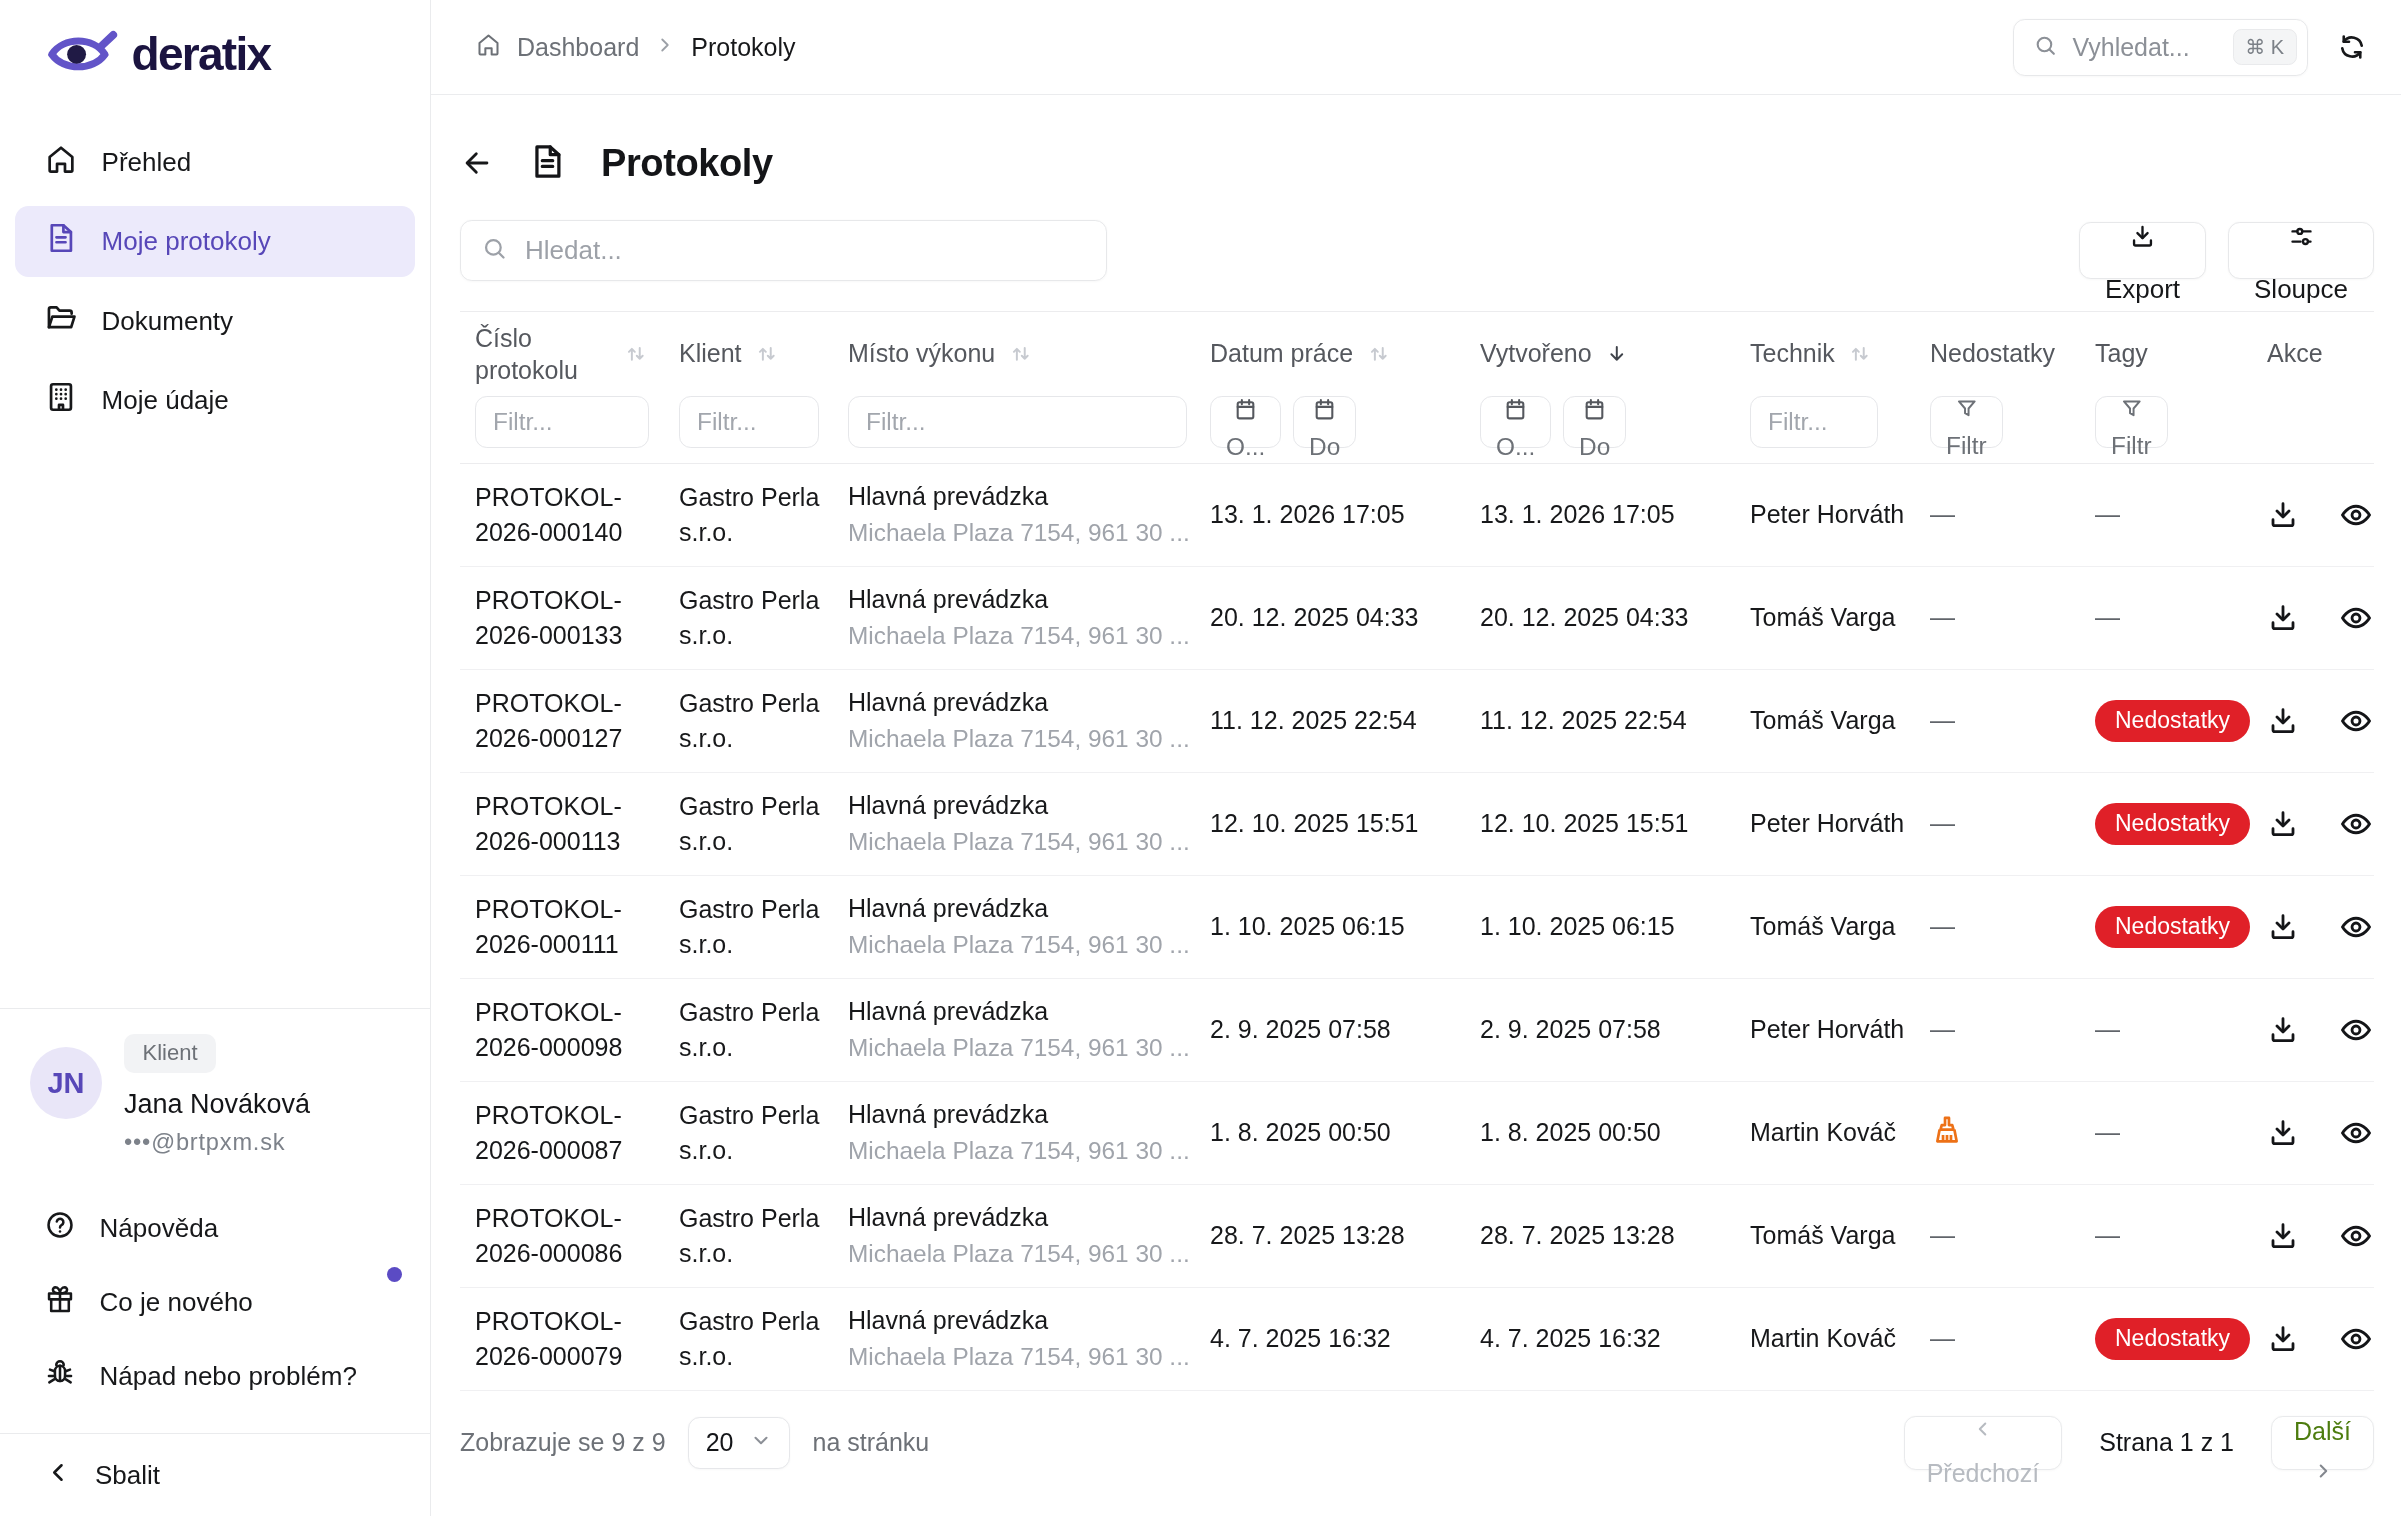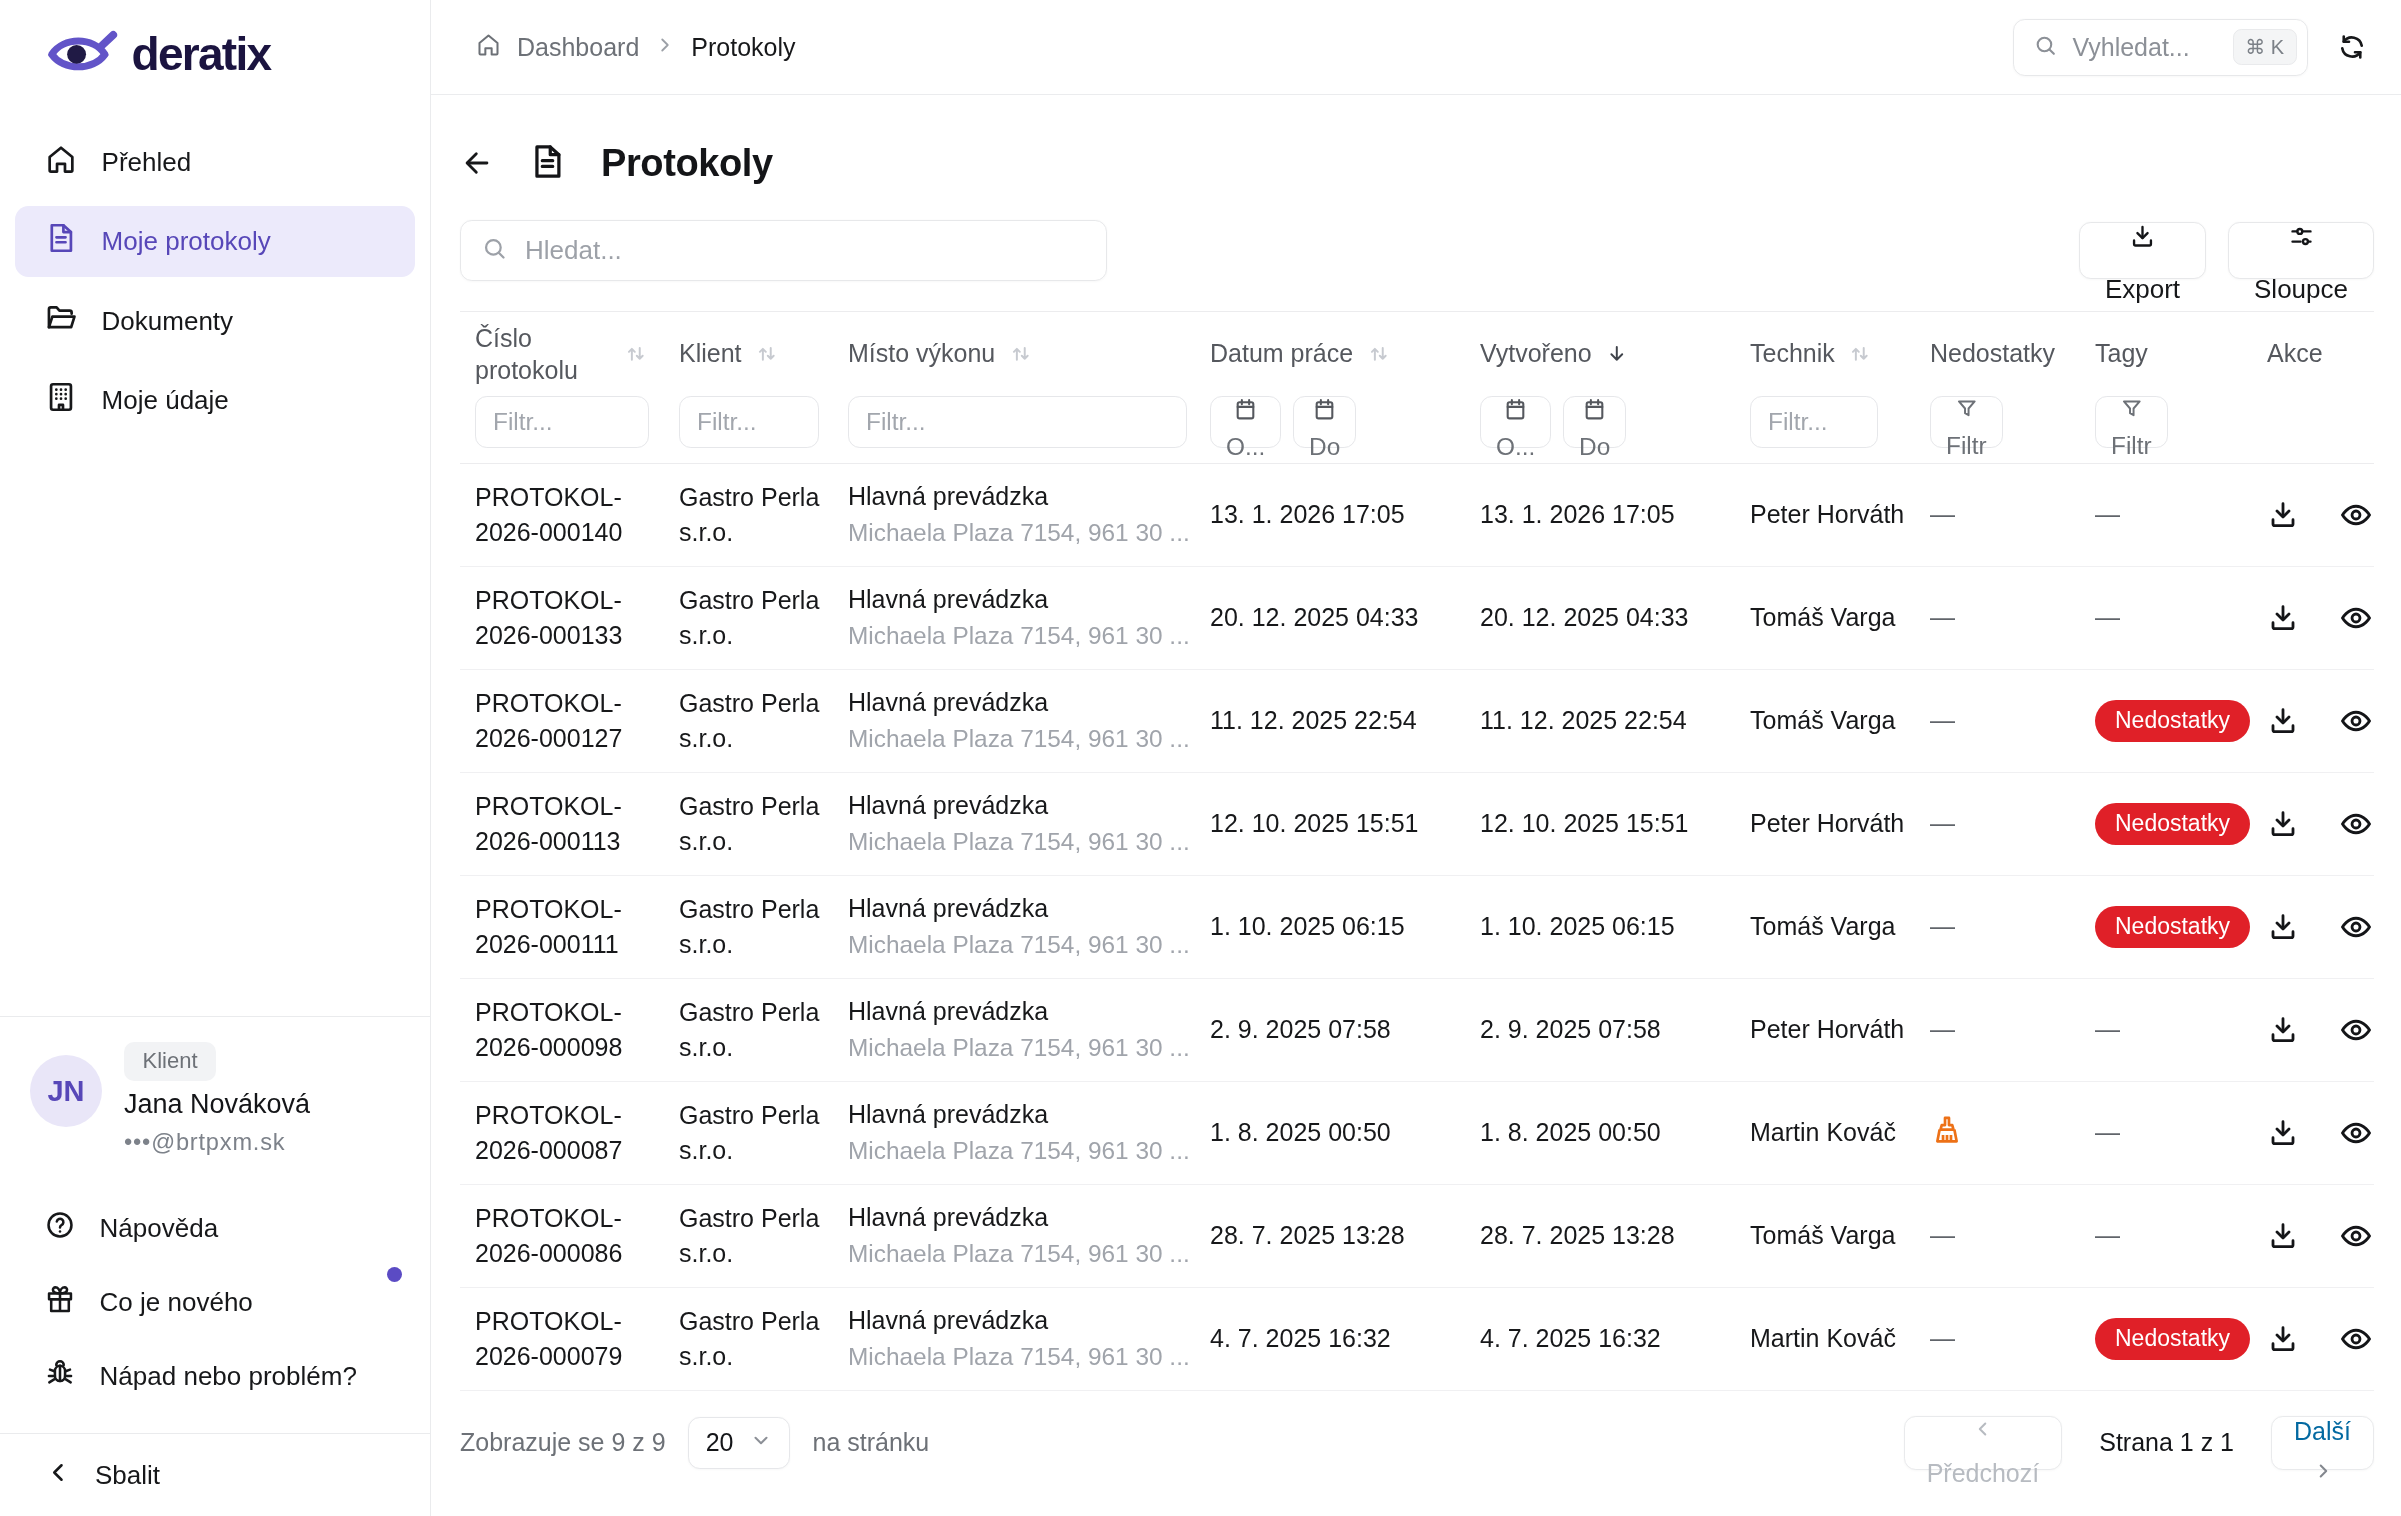"Jana Nováková" .user-name { margin-top: 8px -> 16px }
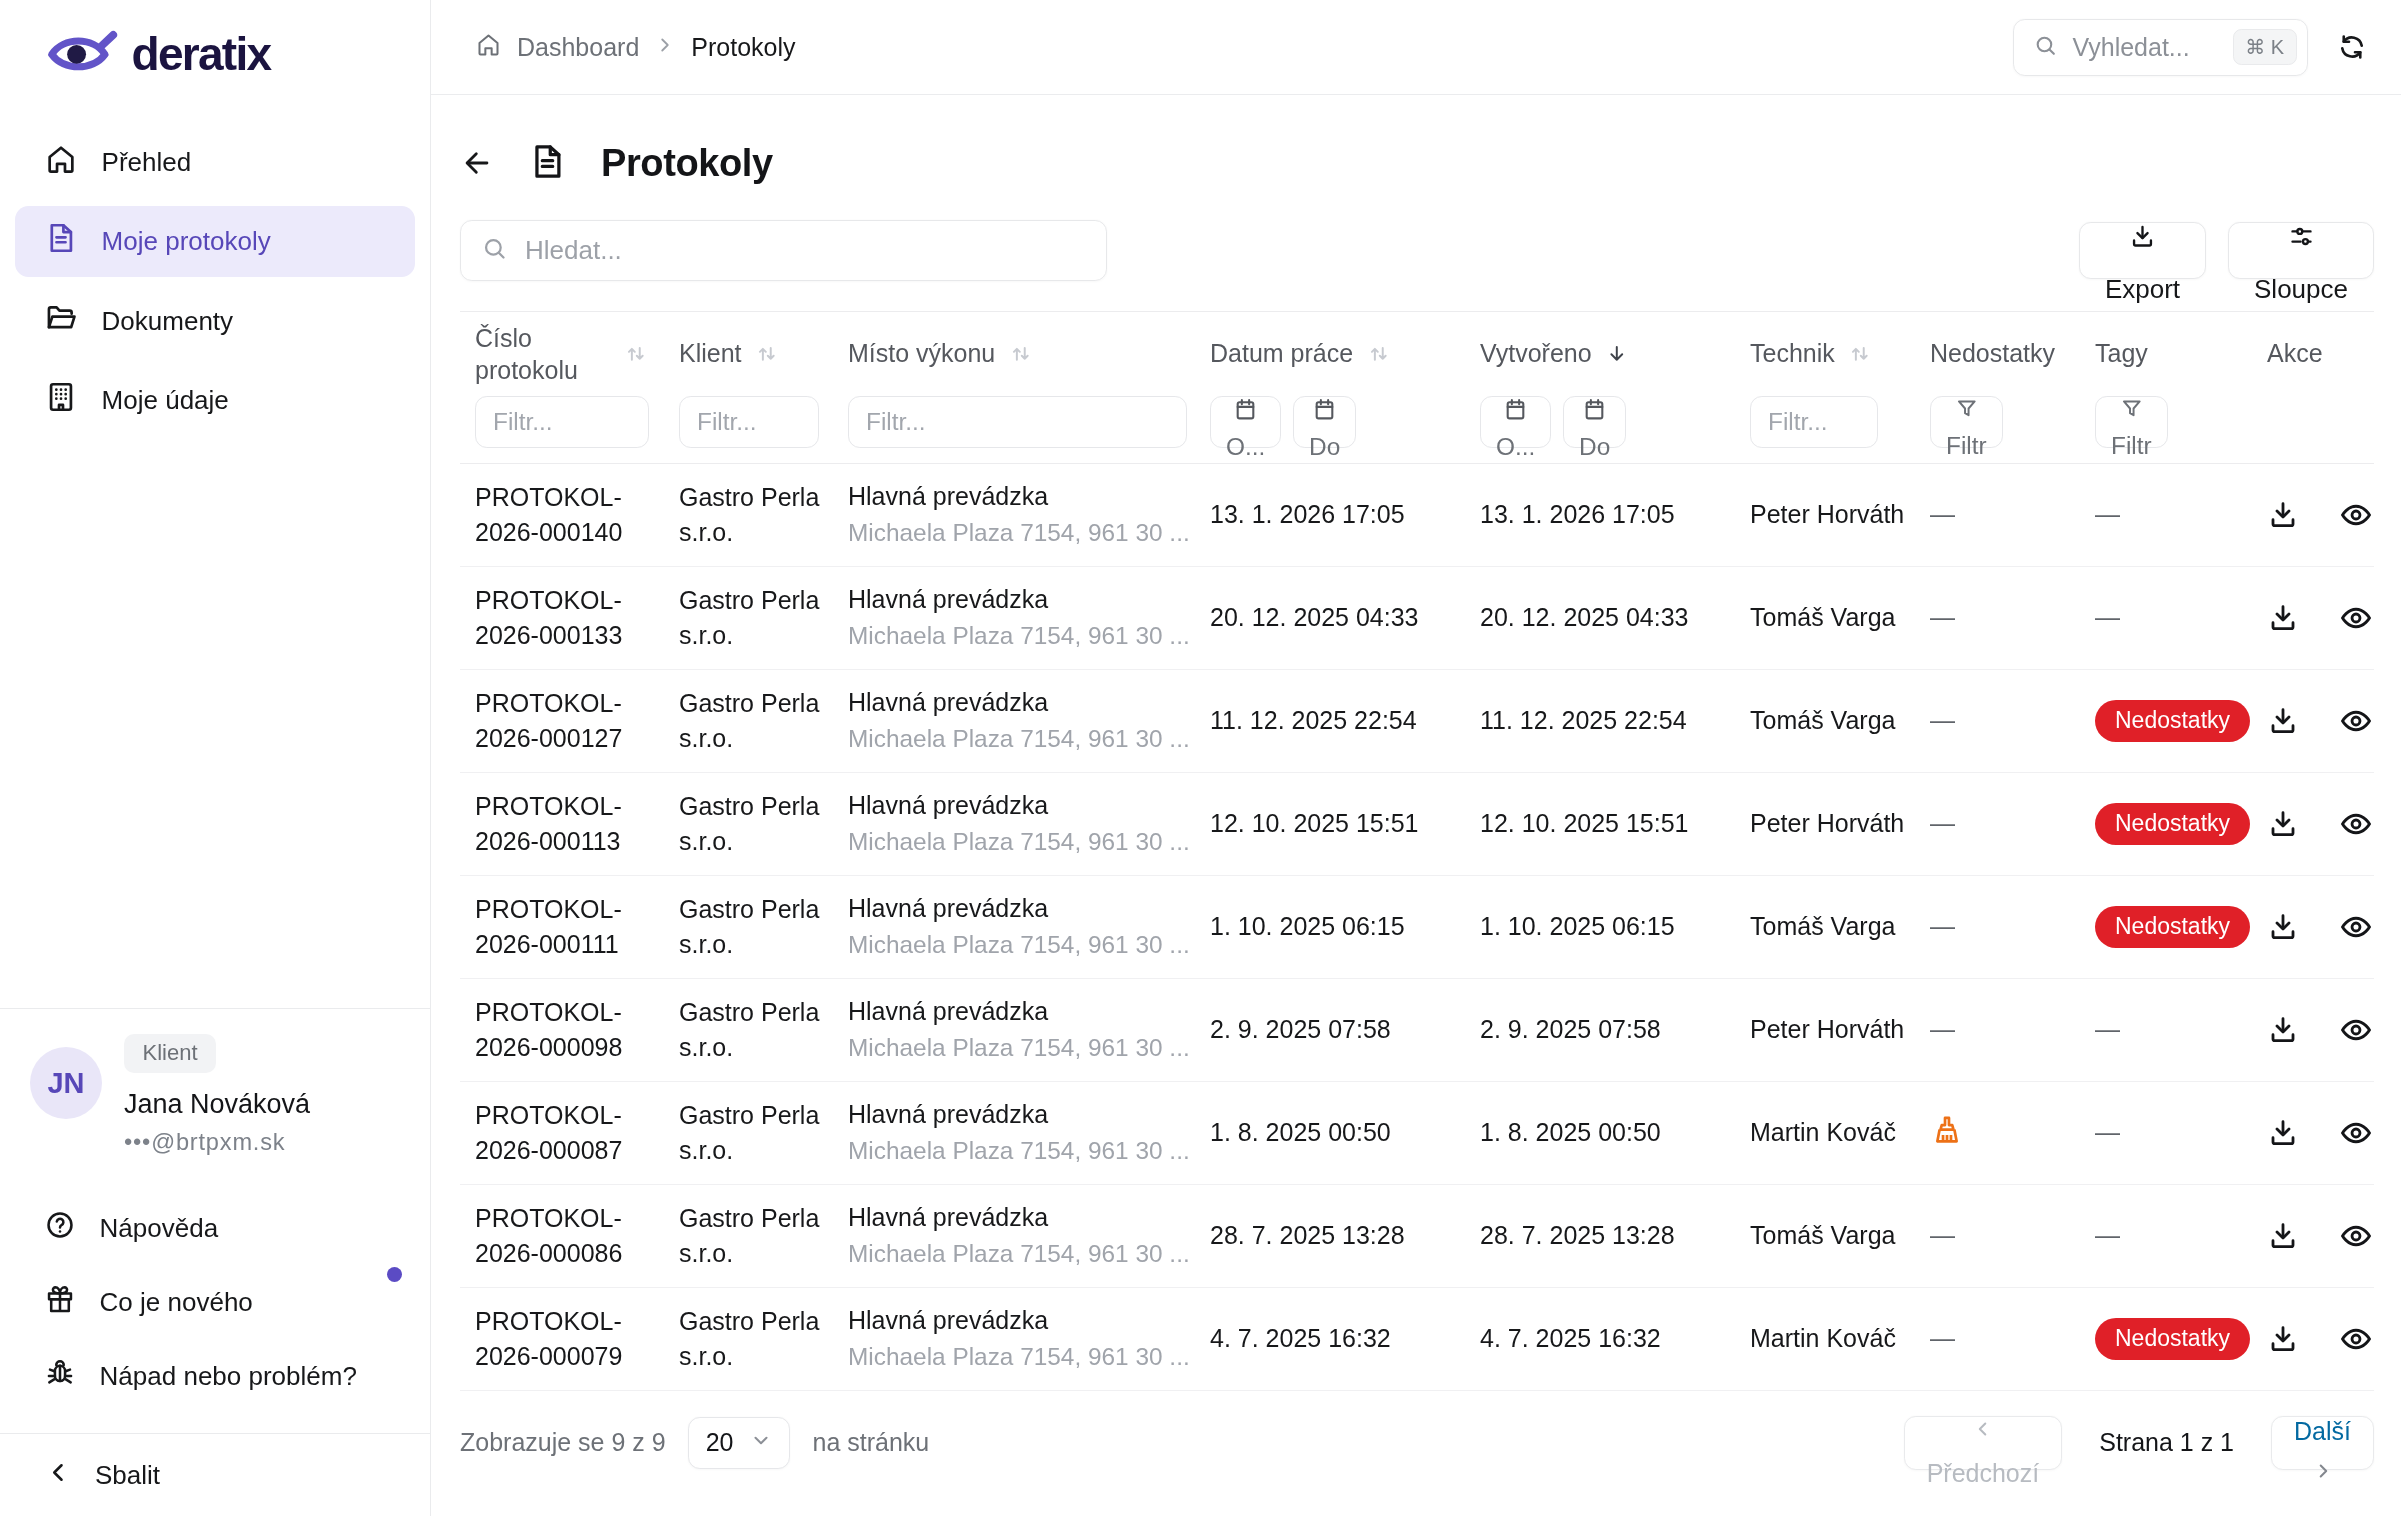"Další" .pg-btn.next { color: #0369a1 -> #4d7c0f }
